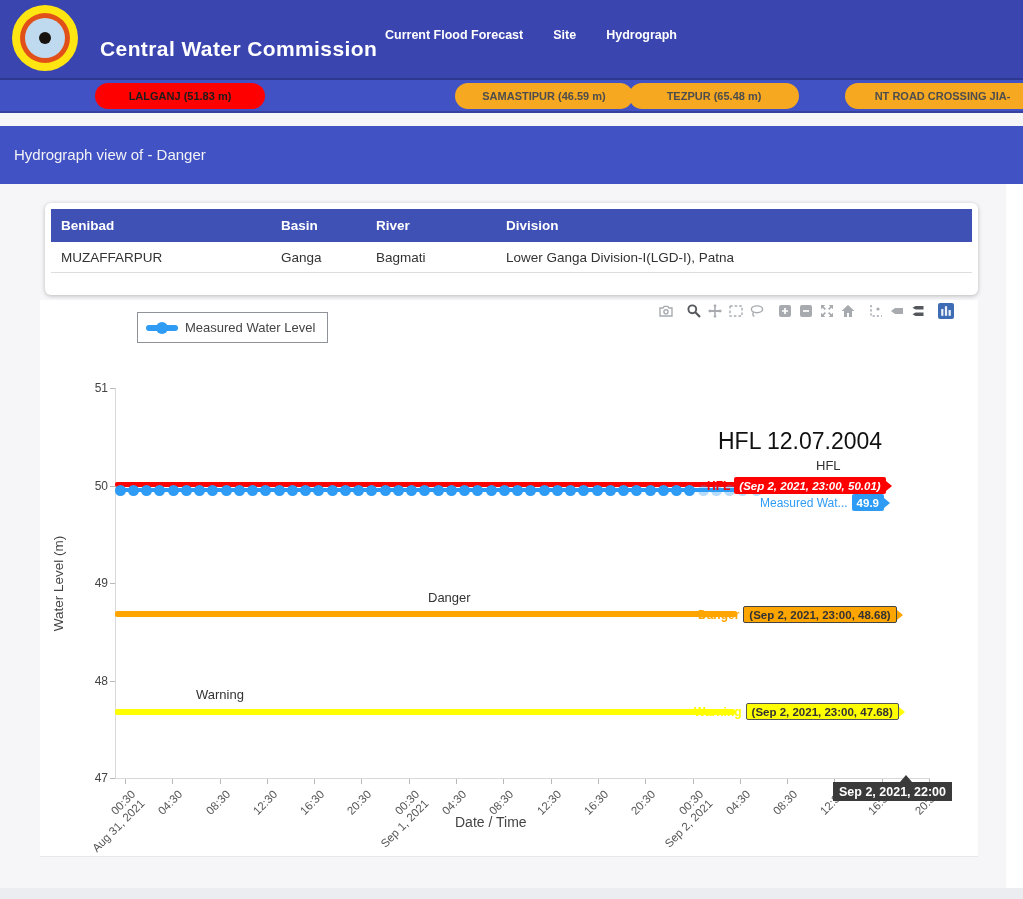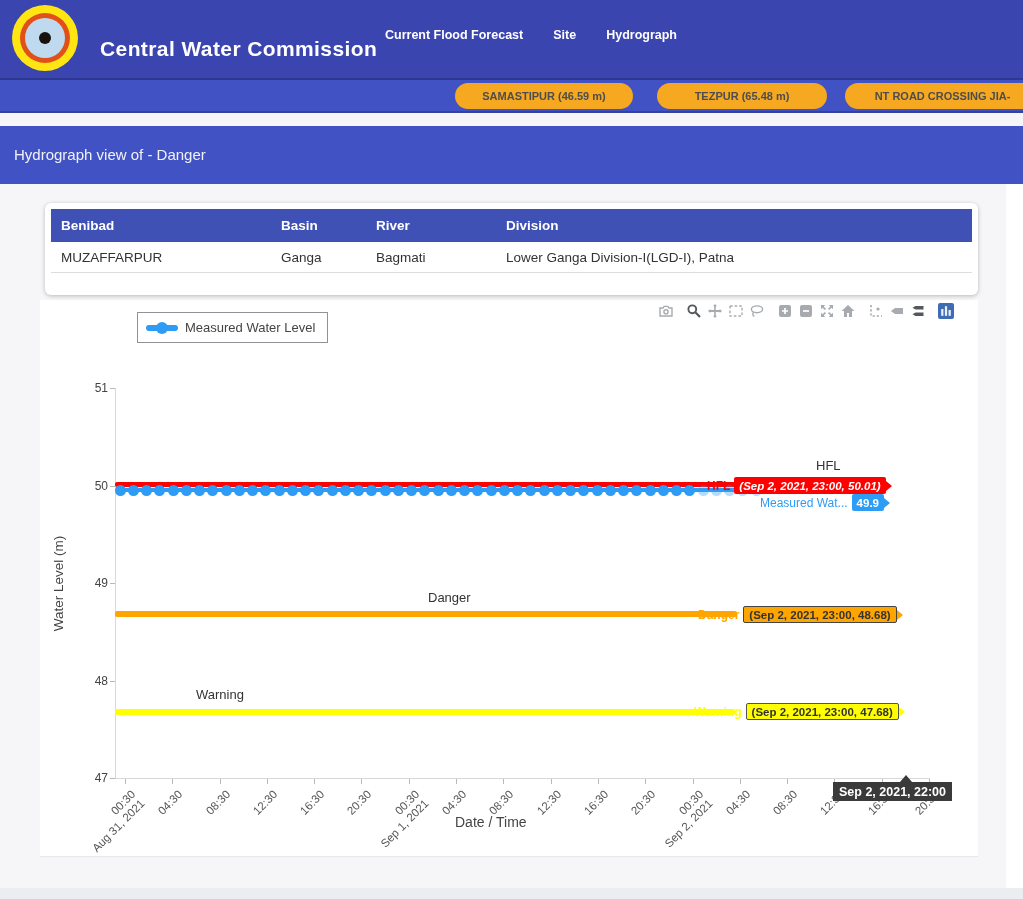"LALGANJ (51.83 m)" div.pill { html: none -> <div>LALGANJ (51.83 m)</div> }
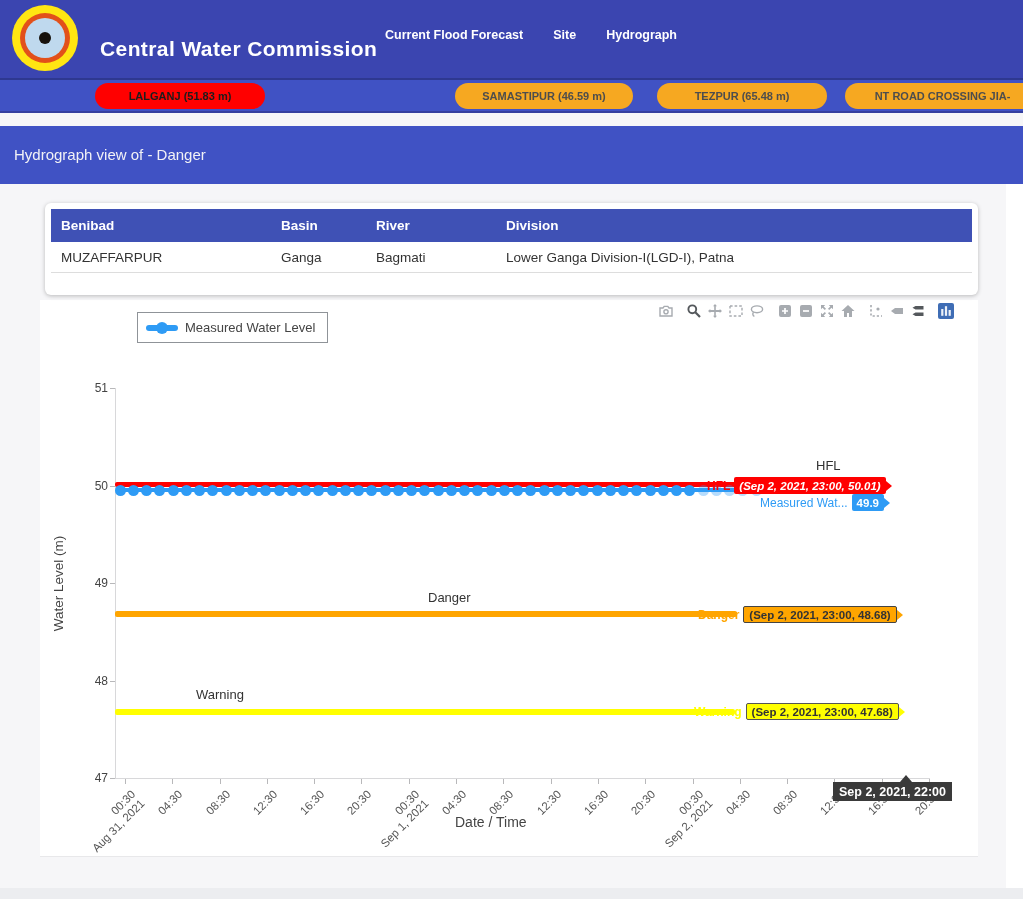"TEZPUR (65.48 m)" div.pill { left: 657px -> 629px }
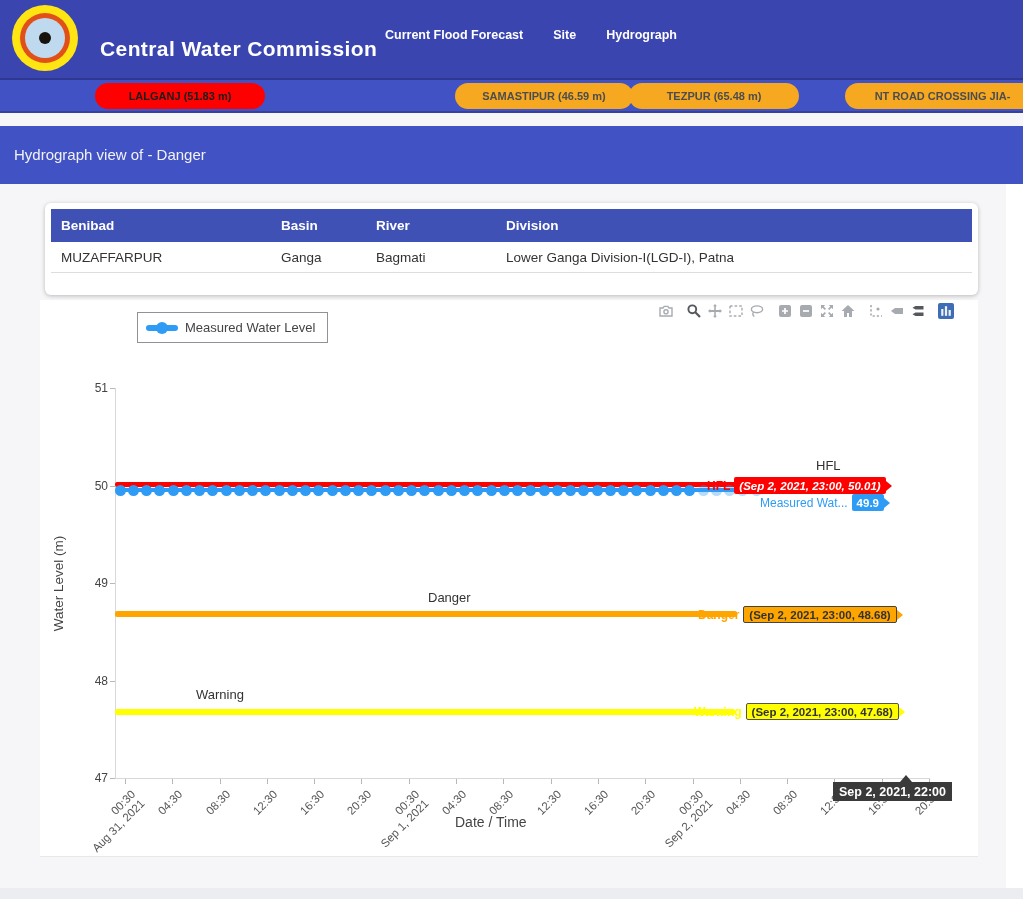"HFL 12.07.2004" div.annotation { html: none -> <div>HFL 12.07.2004</div> }
